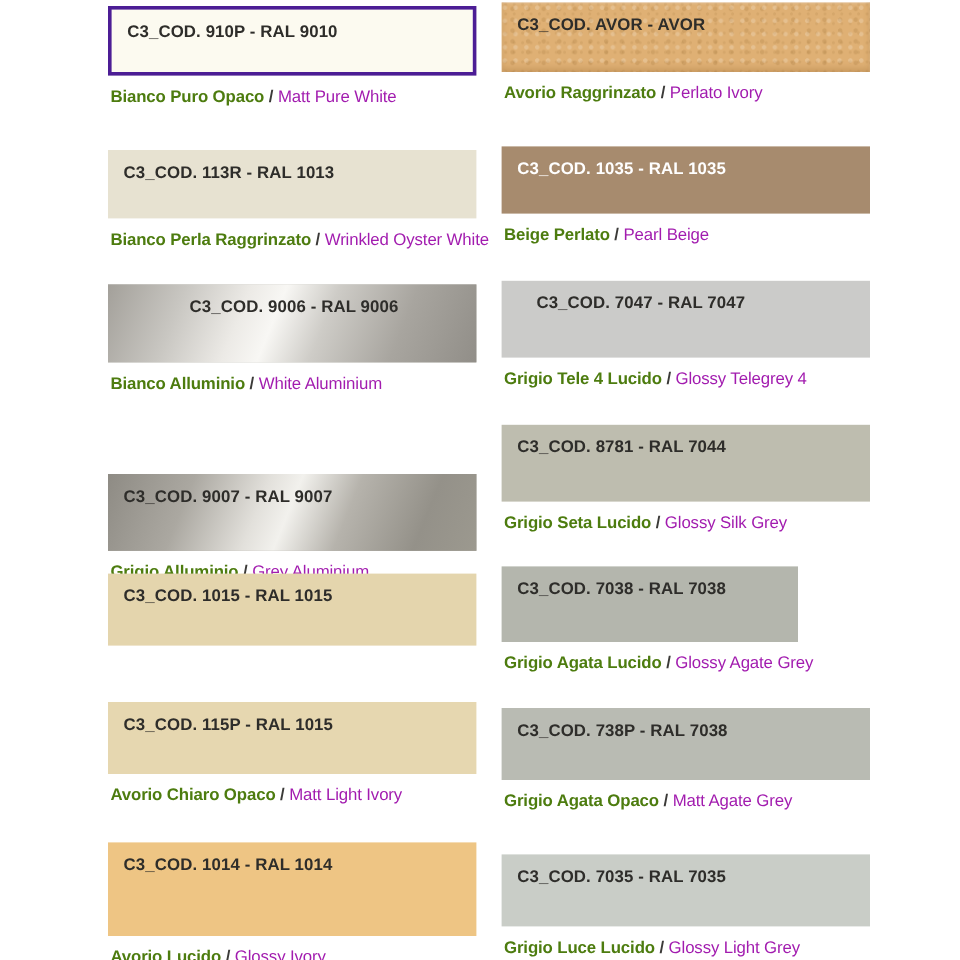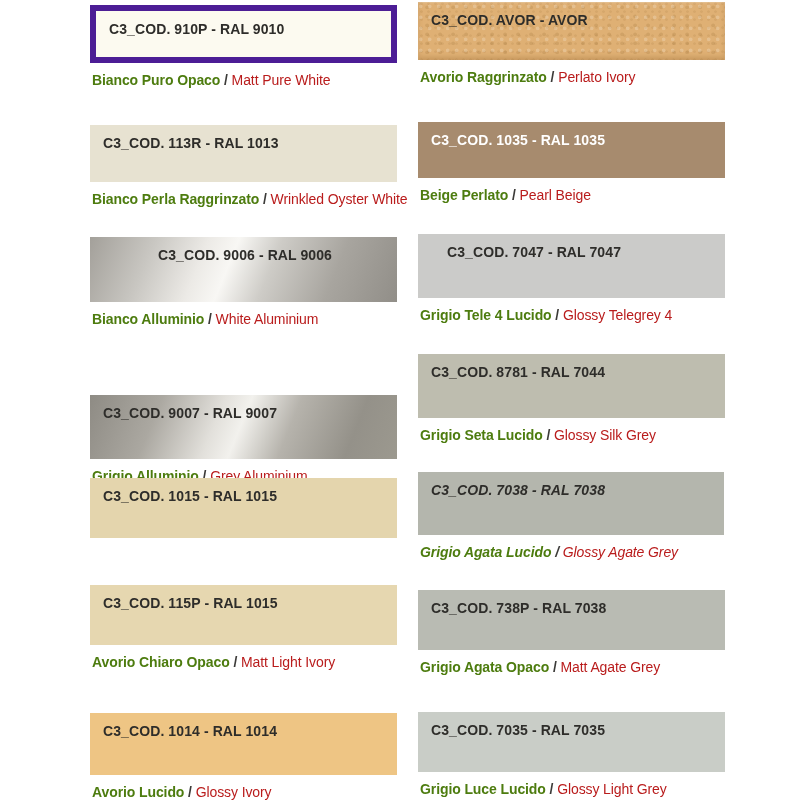"C3_COD. 910P - RAL 9010" .swatch.bordered { border: 6px solid #4c1d95 -> 3px solid #4c1d95 }
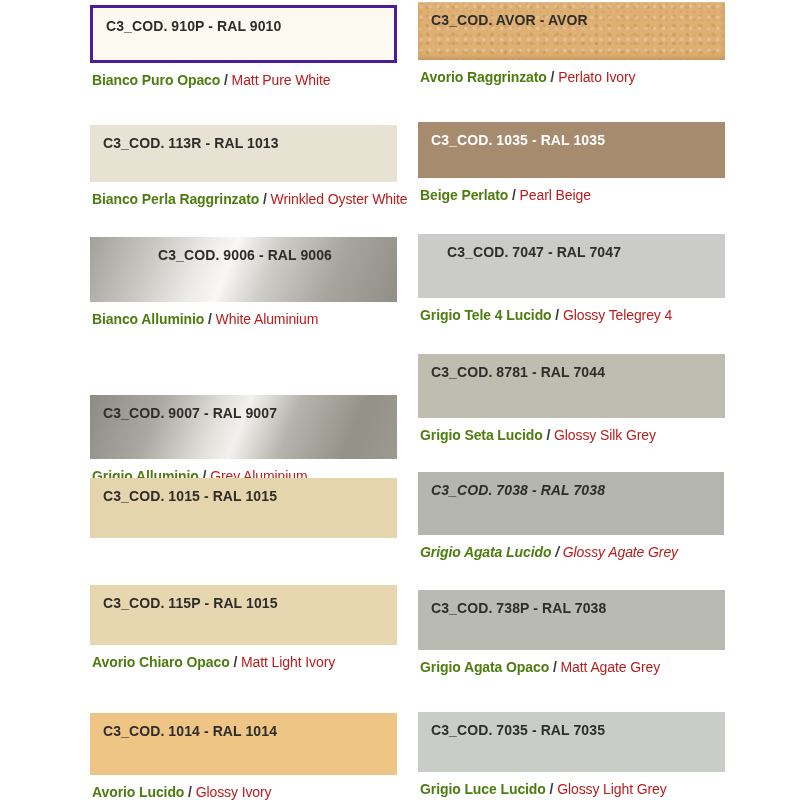"Matt Pure White" .caption .en { color: #b91c1c -> #a21caf }
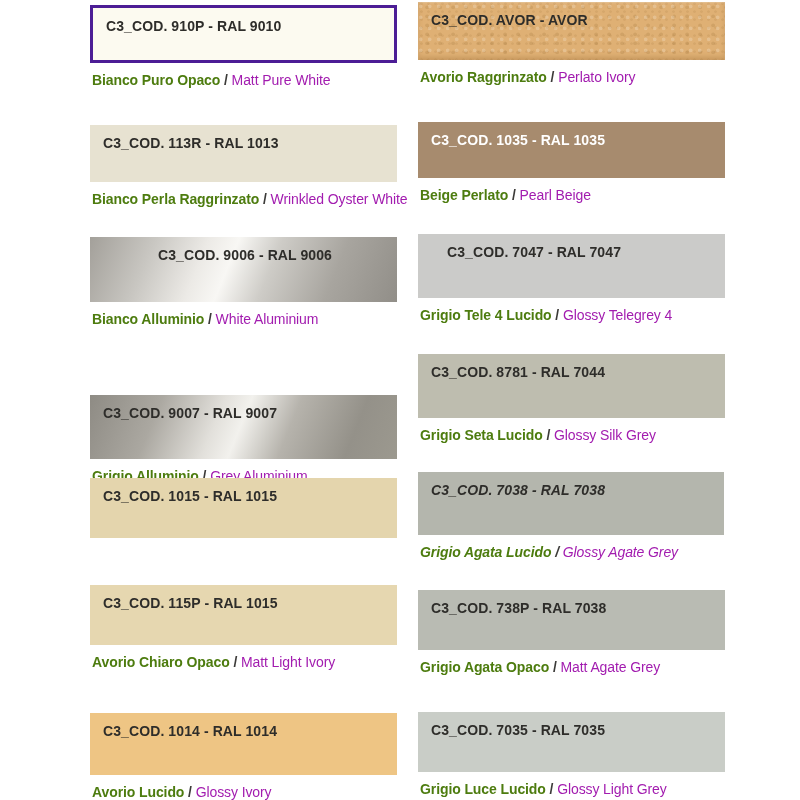"C3_COD. 7038 - RAL 7038" div.item { font-style: italic -> none; width: 306px -> 247px }
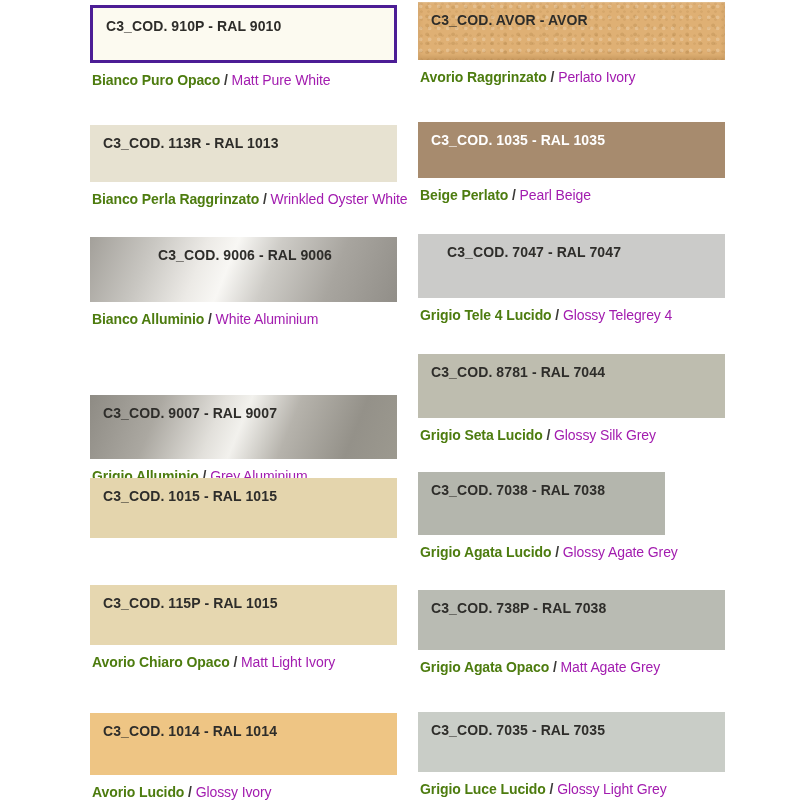"C3_COD. 1014 - RAL 1014" div.swatch { height: 62px -> 78px; margin-top: 11px -> none }
